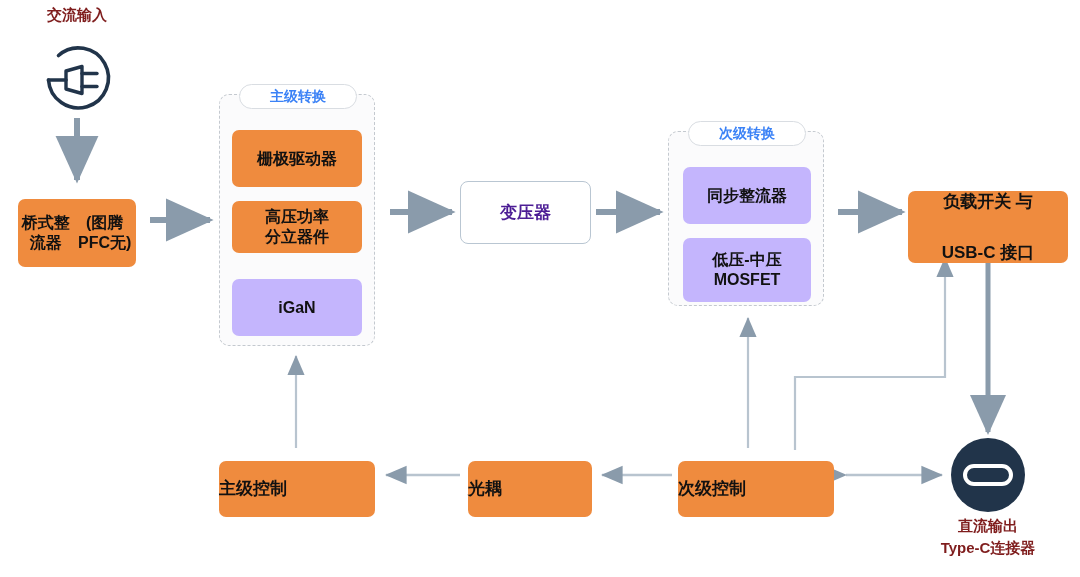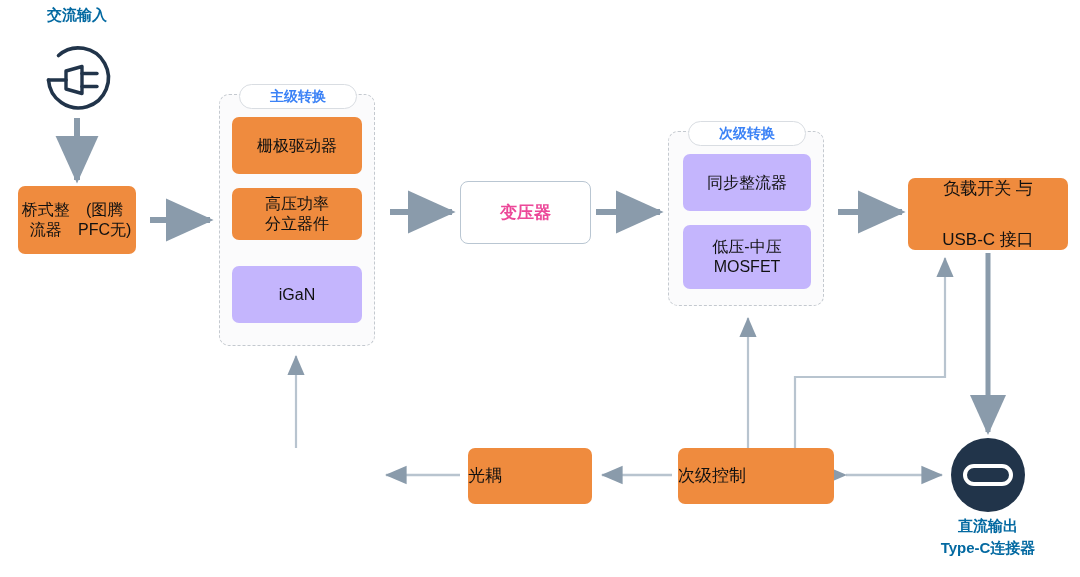"交流输入" .caption { color: #0369a1 -> #7f1d1d }
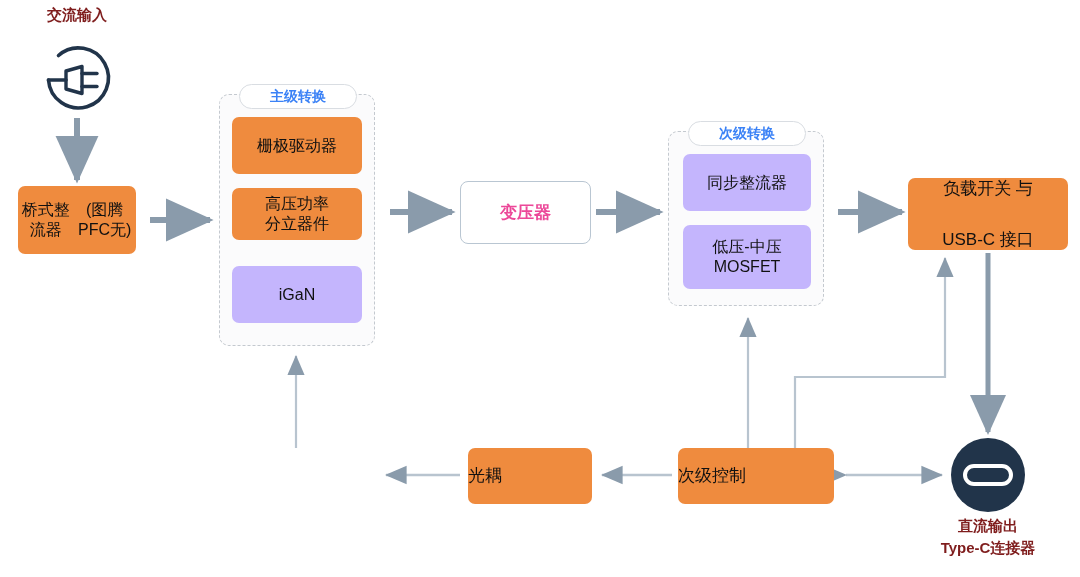"栅极驱动器" .blk { font-weight: normal -> bold; margin-top: none -> 13px }
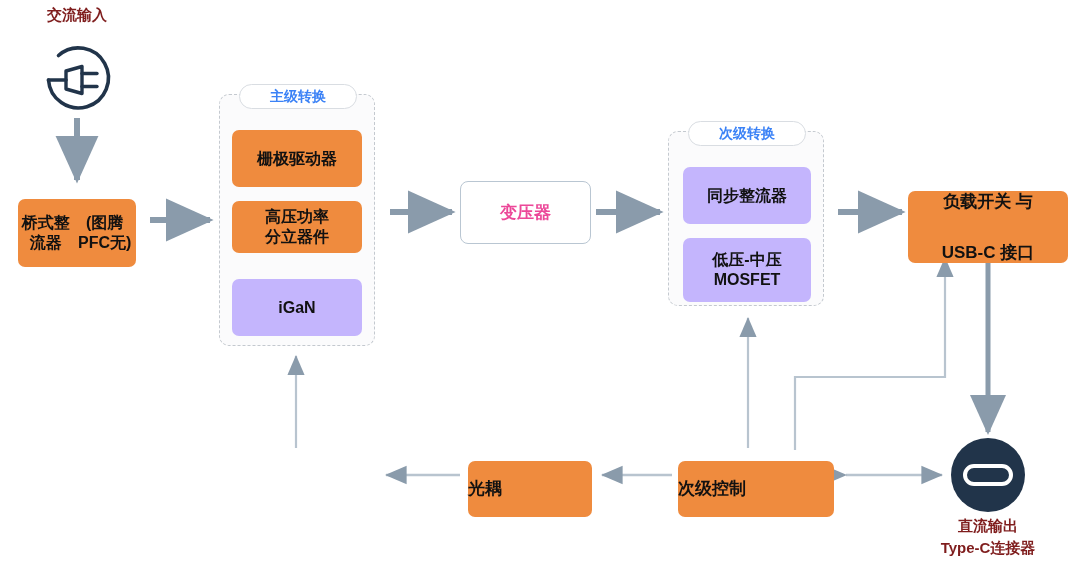"变压器" .plainbox { color: #ec4899 -> #4c1d95 }
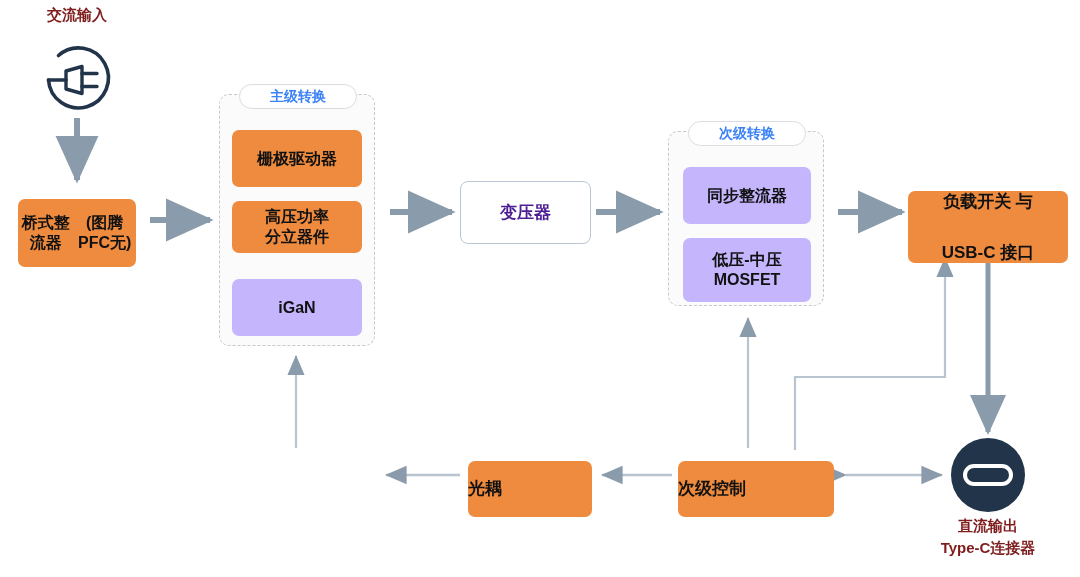"主级控制" div.node { html: none -> <div> <span>主级控制</span> </div> }
